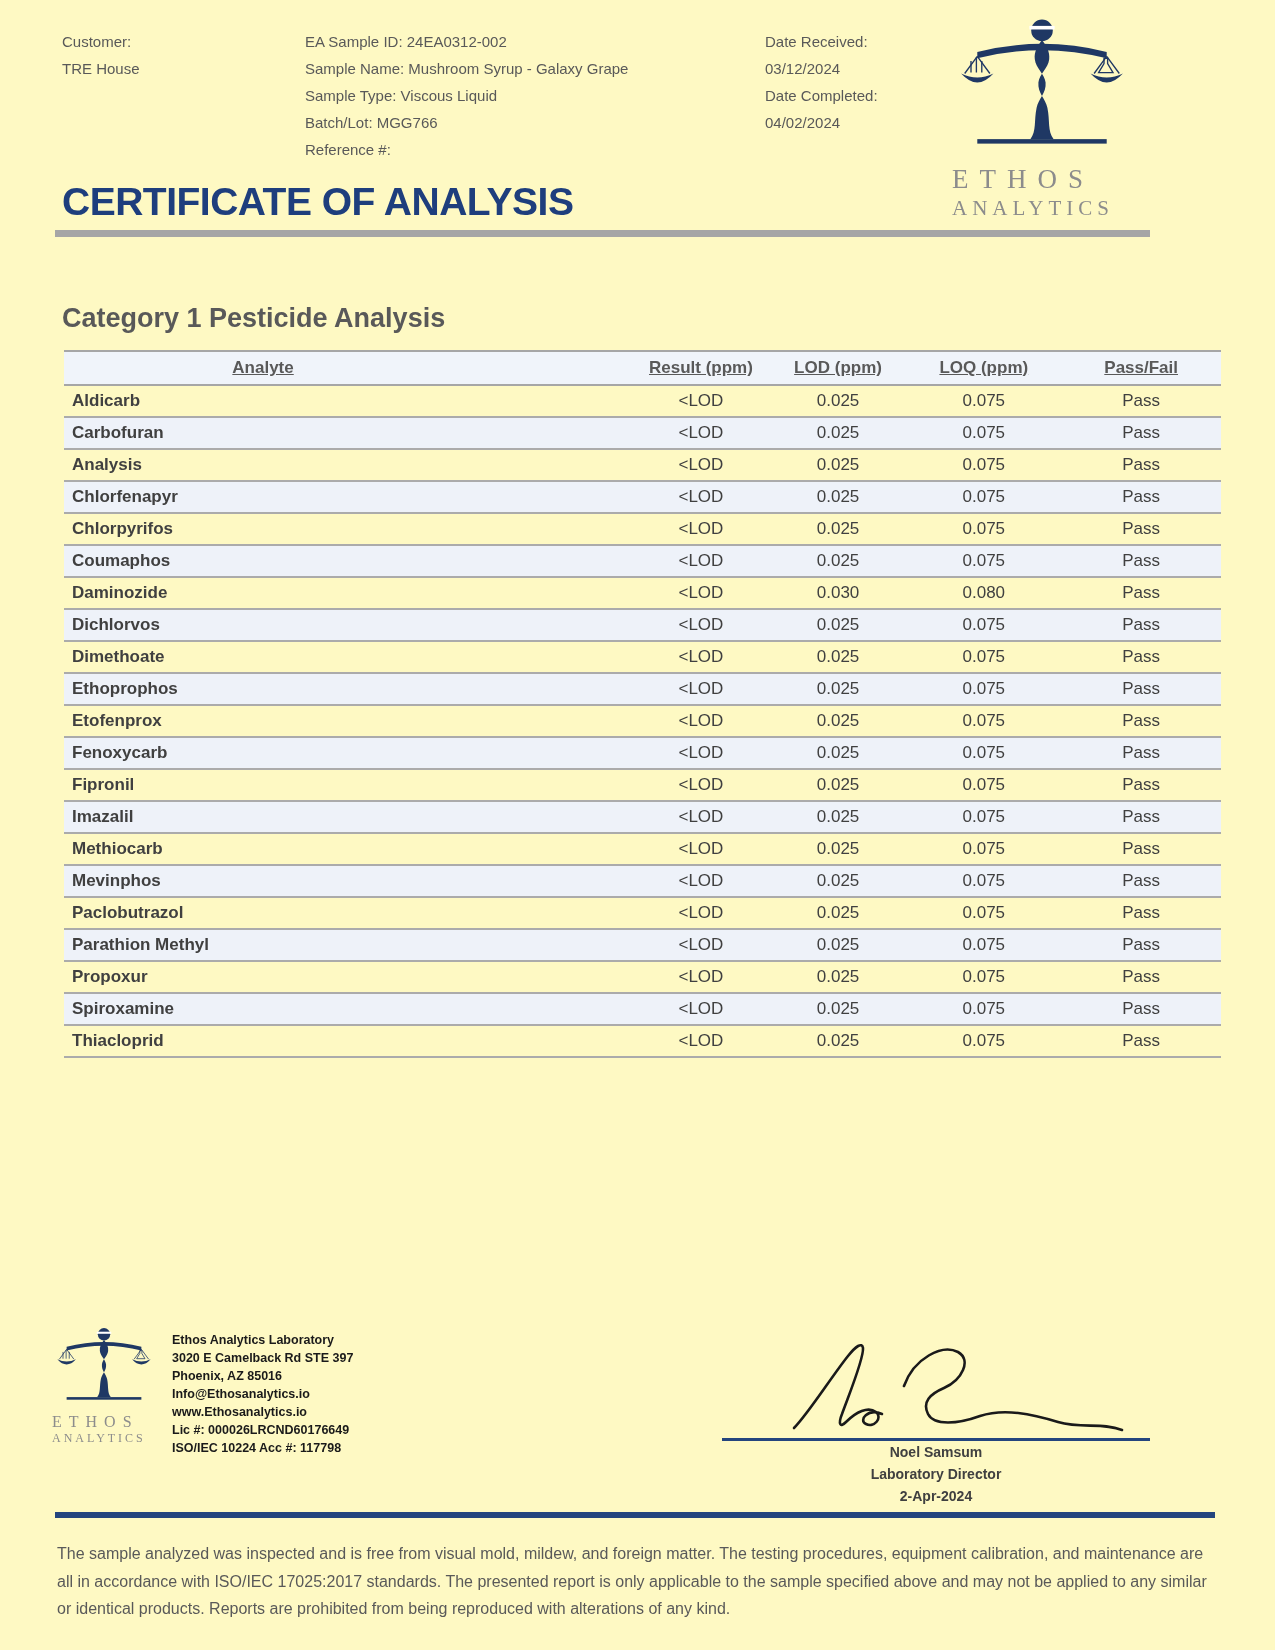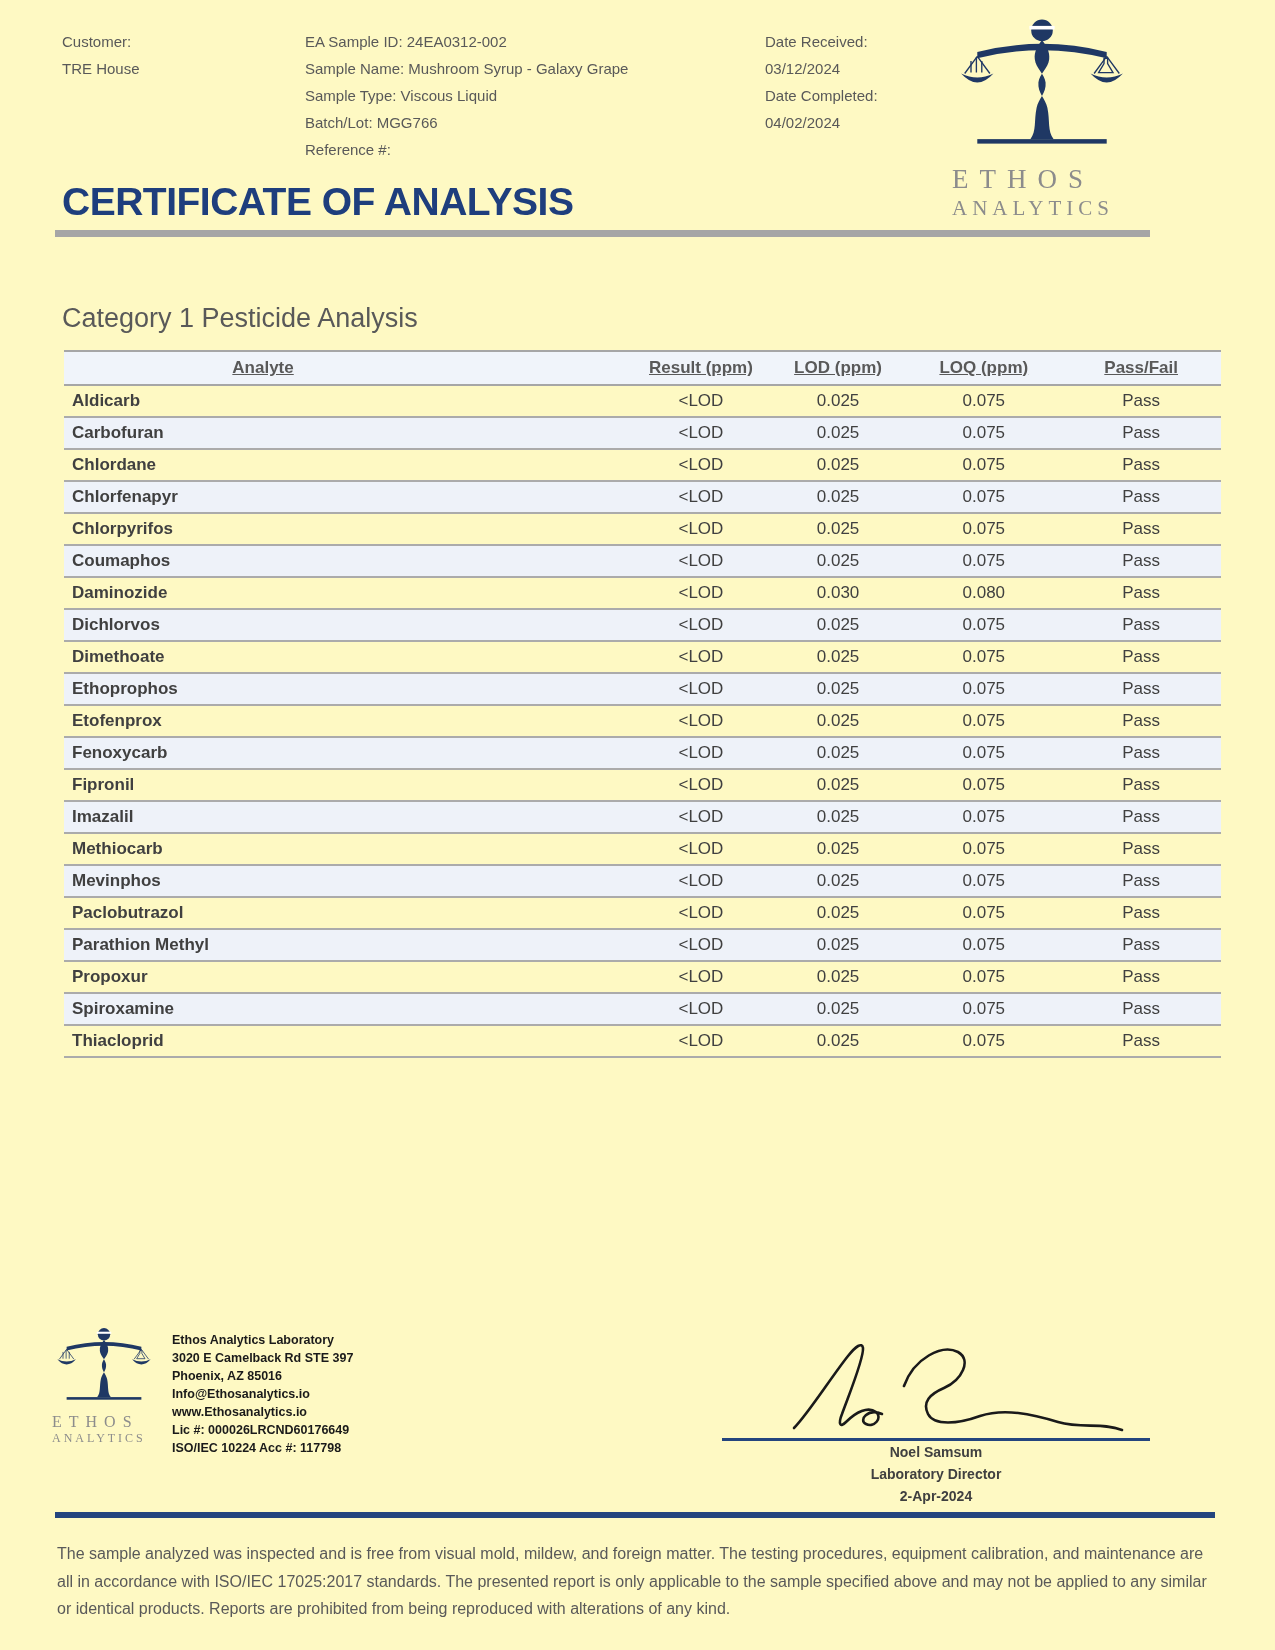"Category 1 Pesticide Analysis" .section-title { font-weight: normal -> bold }
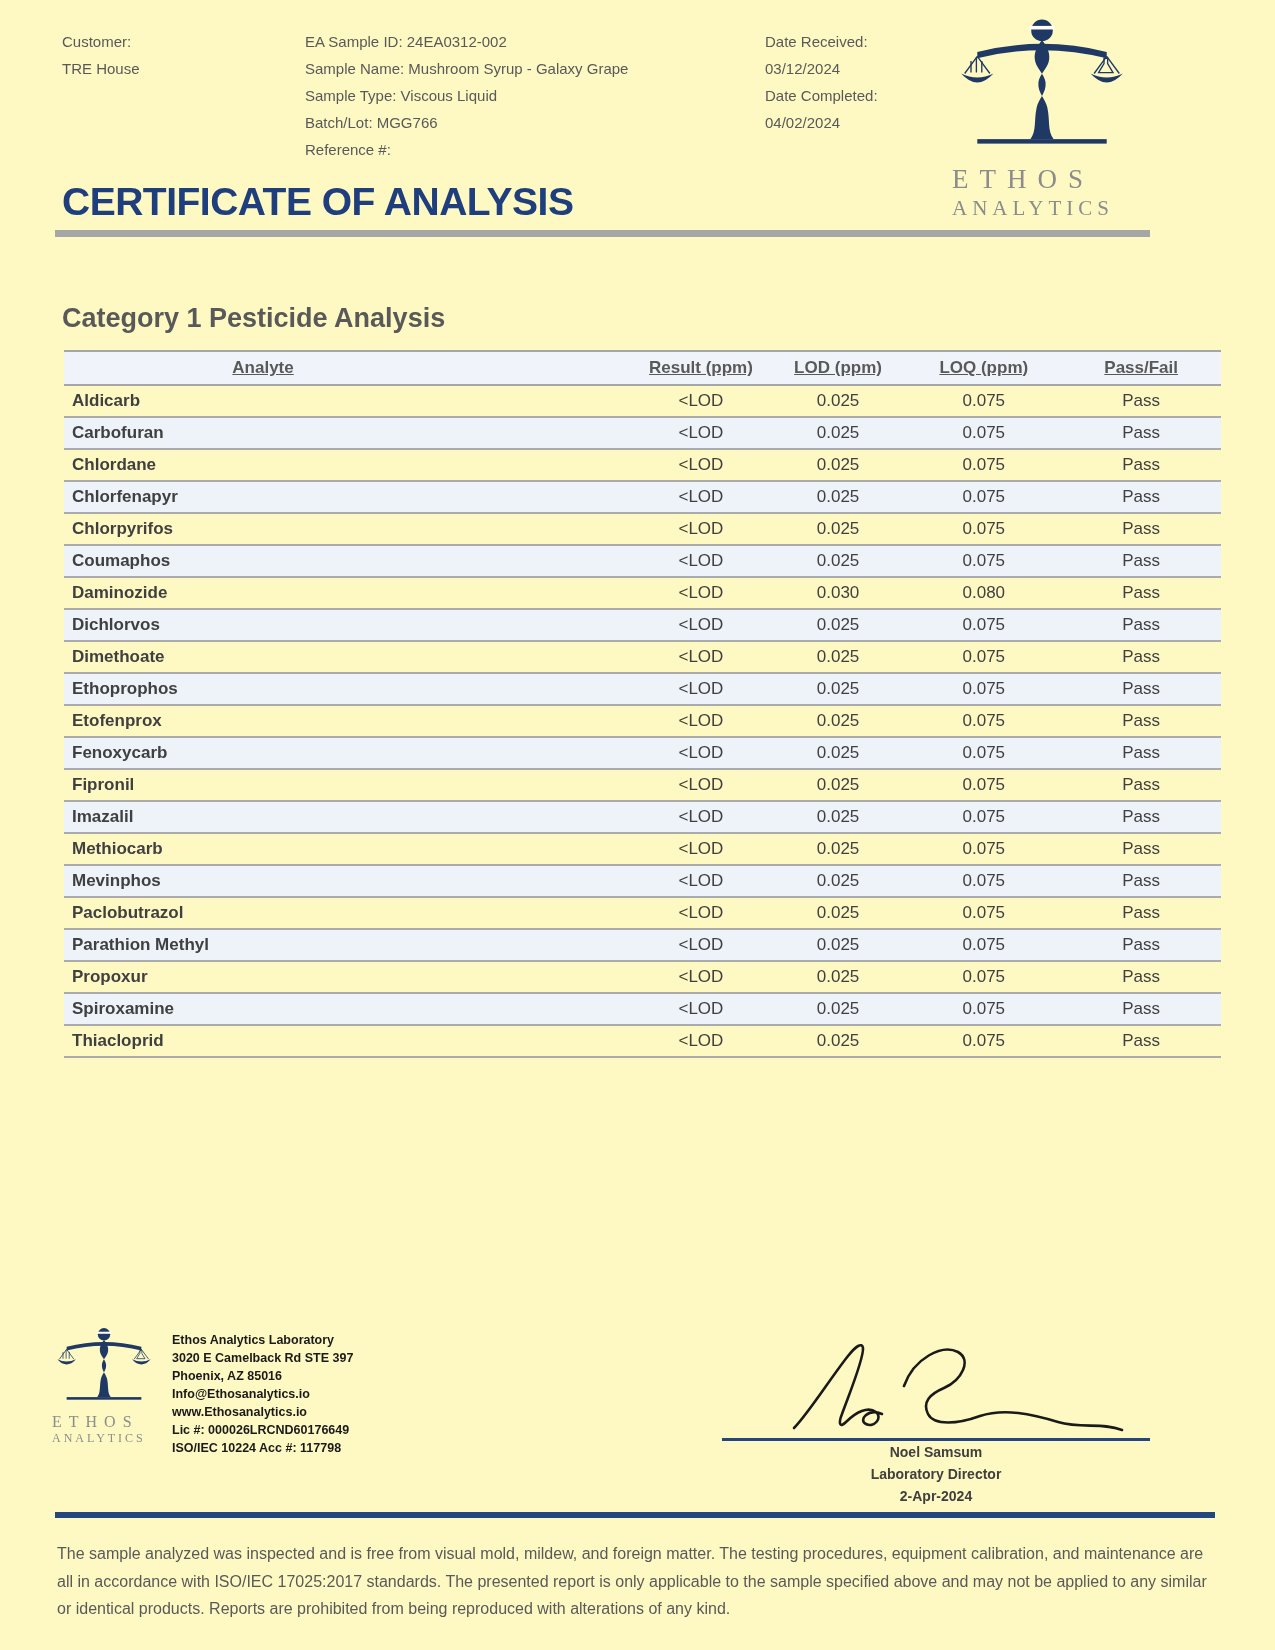"Chlordane" td { text: Chlordane -> Analysis }
